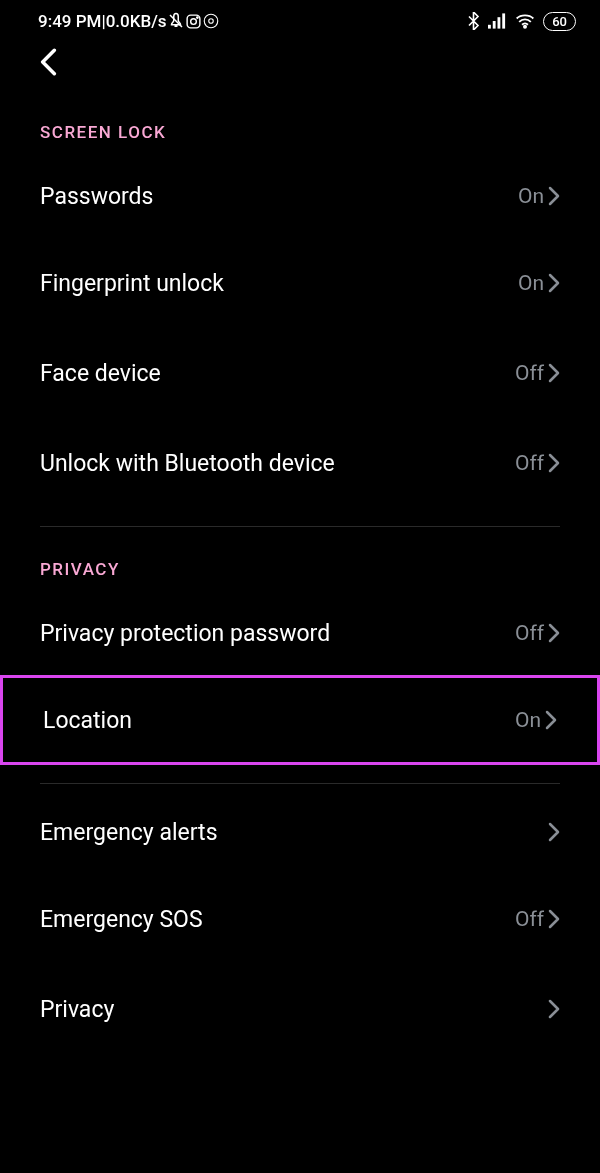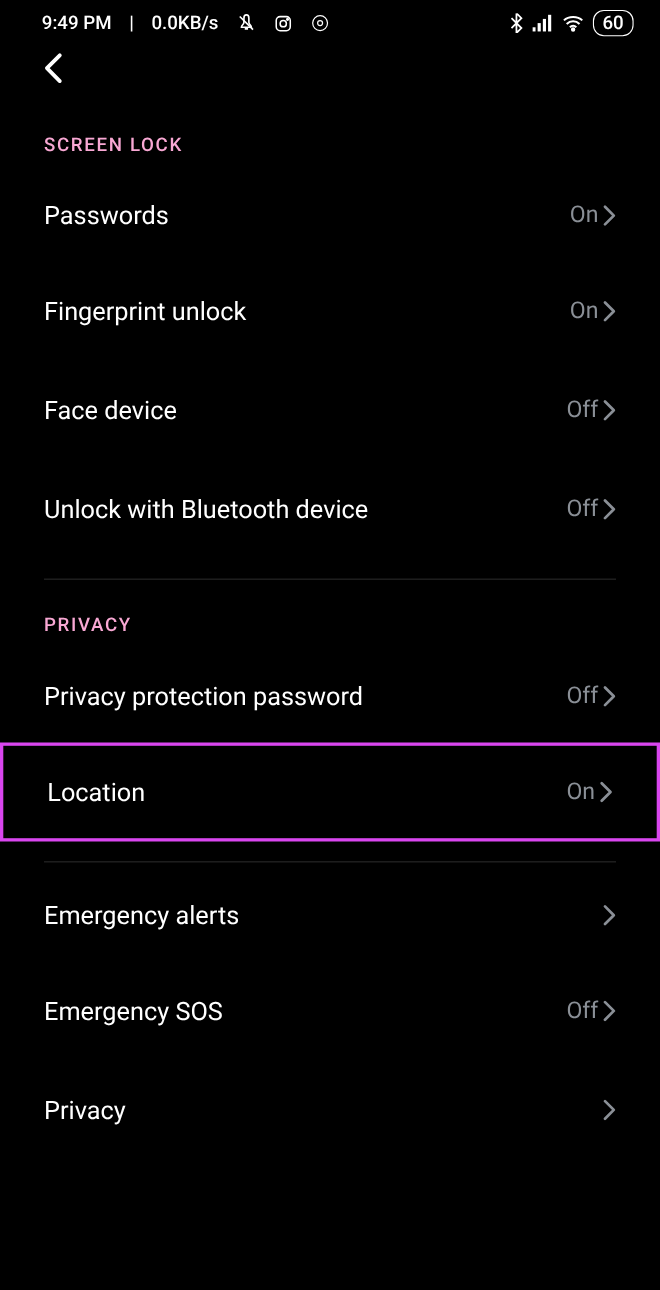"9:49 PM" .status-left { gap: 16px -> 0 }
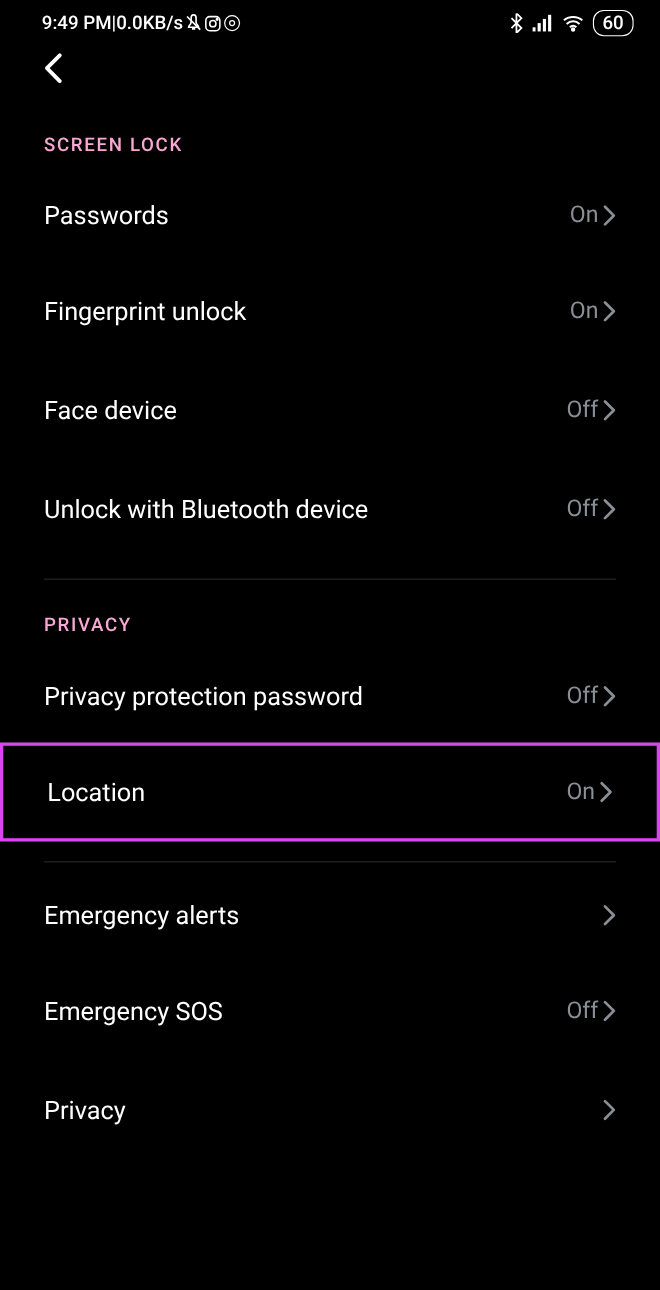"60" .battery { font-size: 17px -> 13px }
